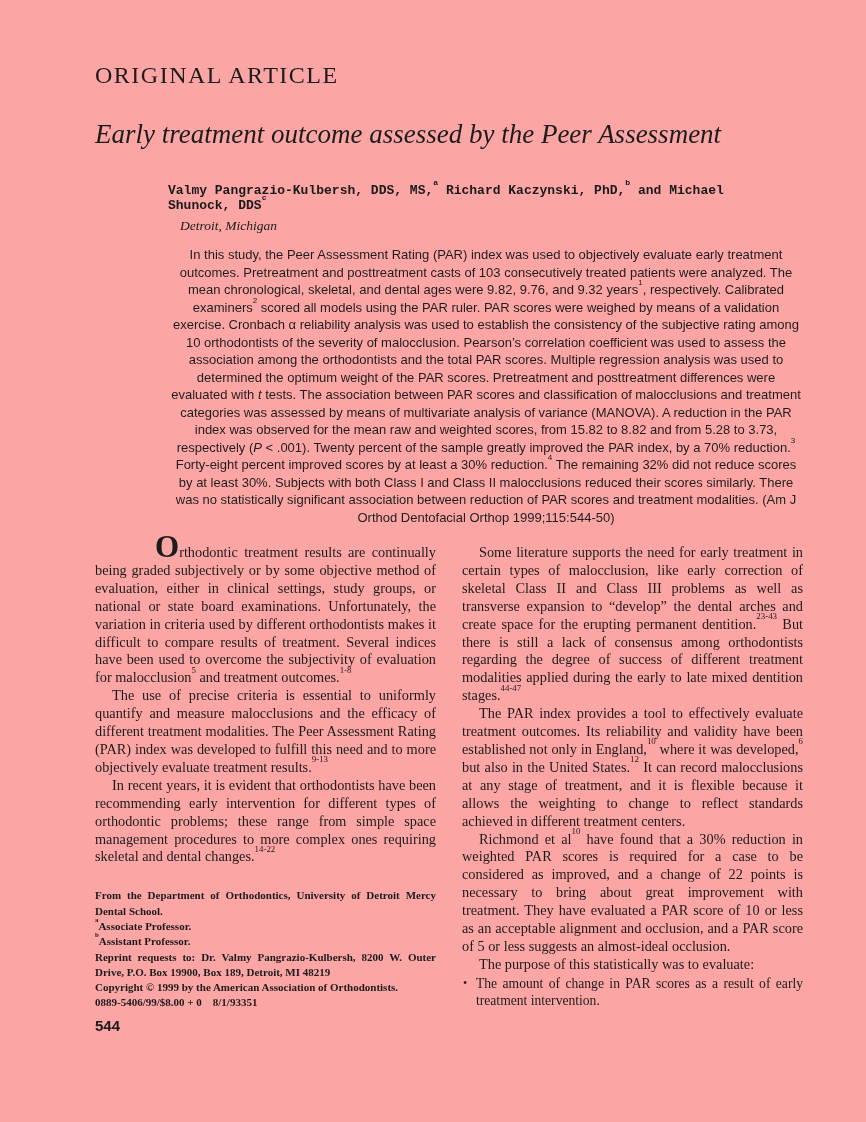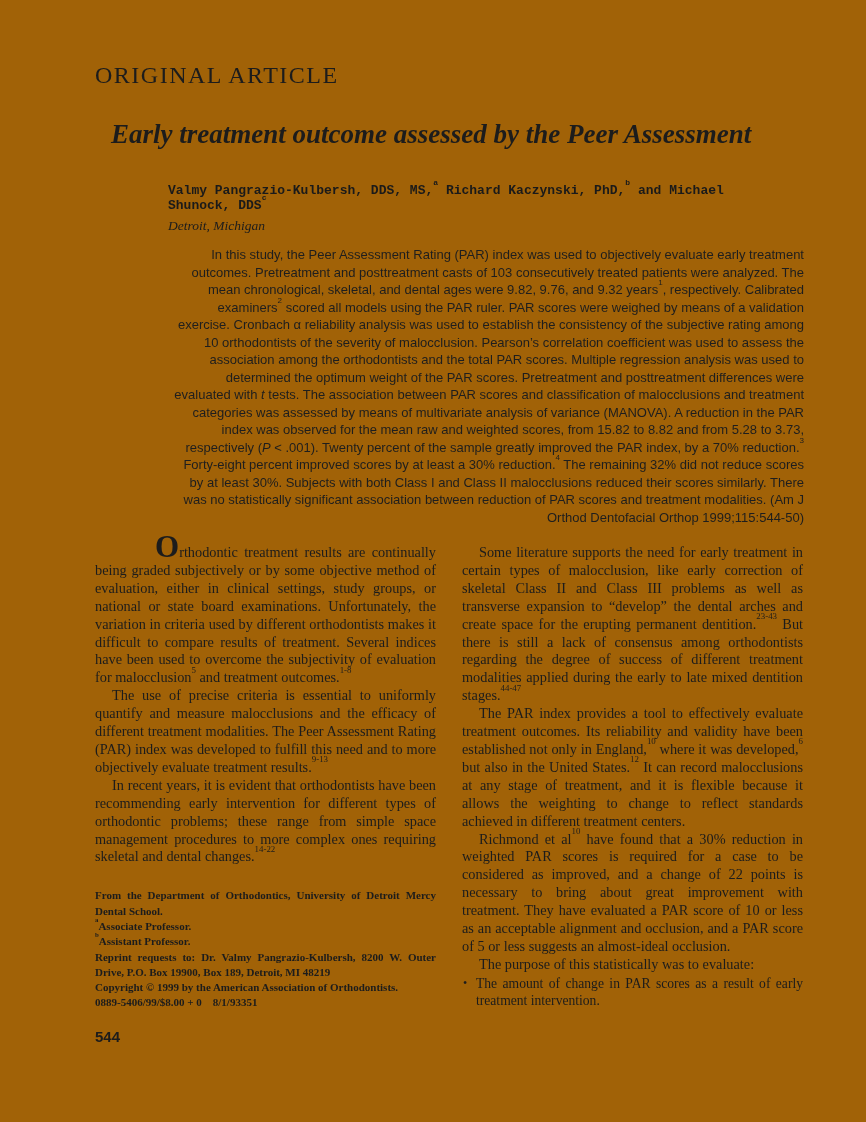"ORIGINAL ARTICLE" .page { background: #a16207 -> #fca5a5 }
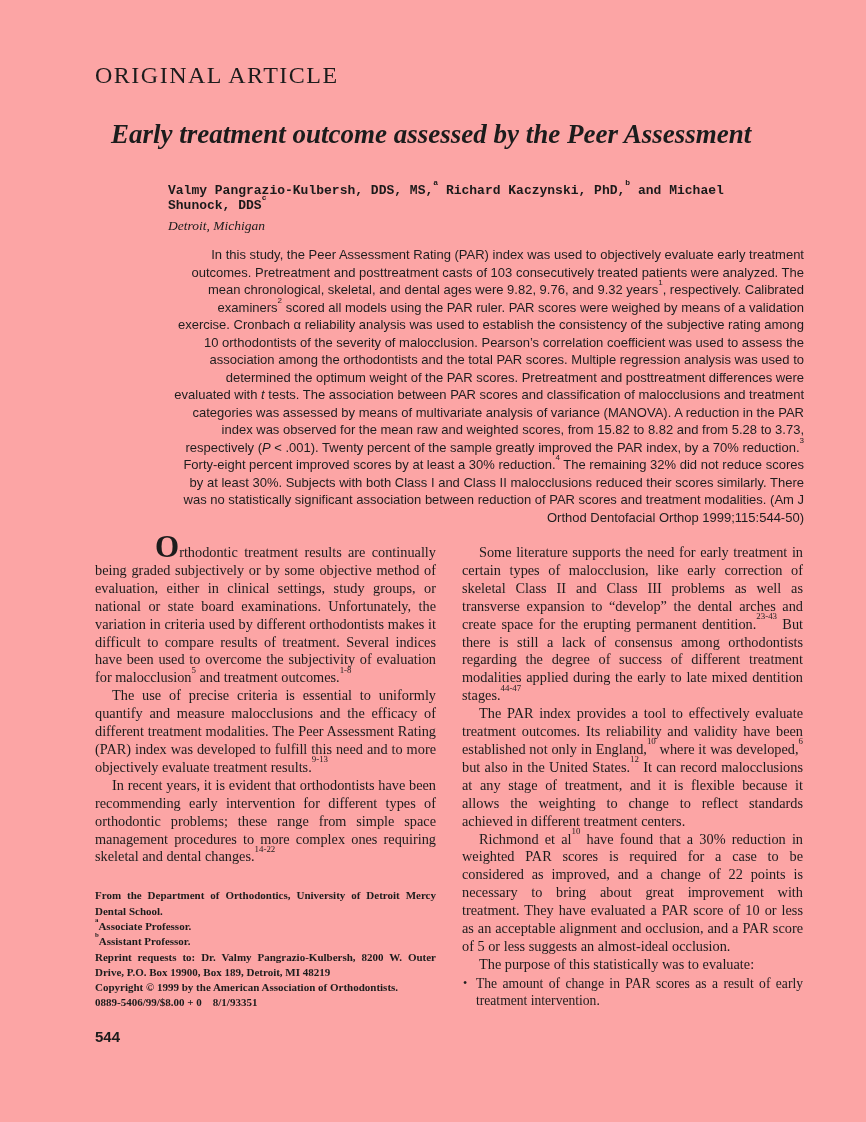"Early treatment outcome assessed by" .article-title { font-weight: 700 -> 400; margin: 26px 0 0 16px -> 26px 0 0 0 }
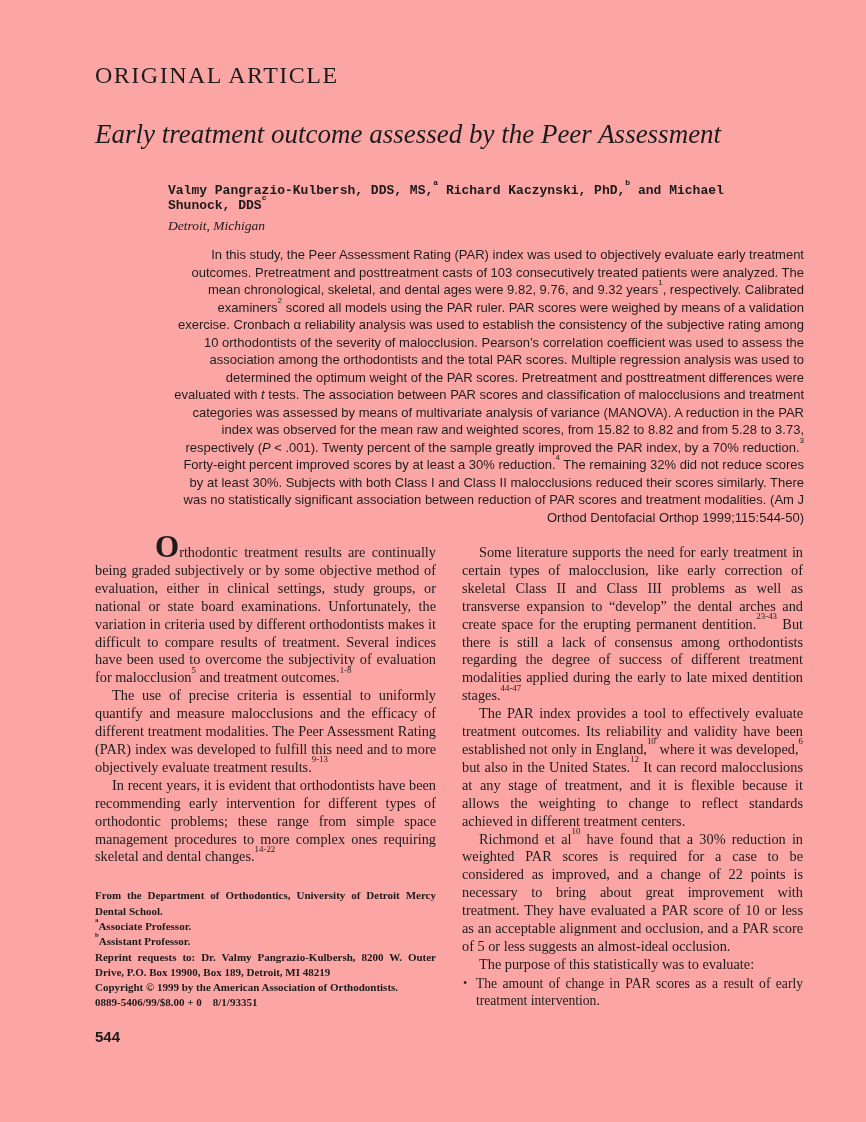"Detroit, Michigan" .location { margin-left: none -> 12px }
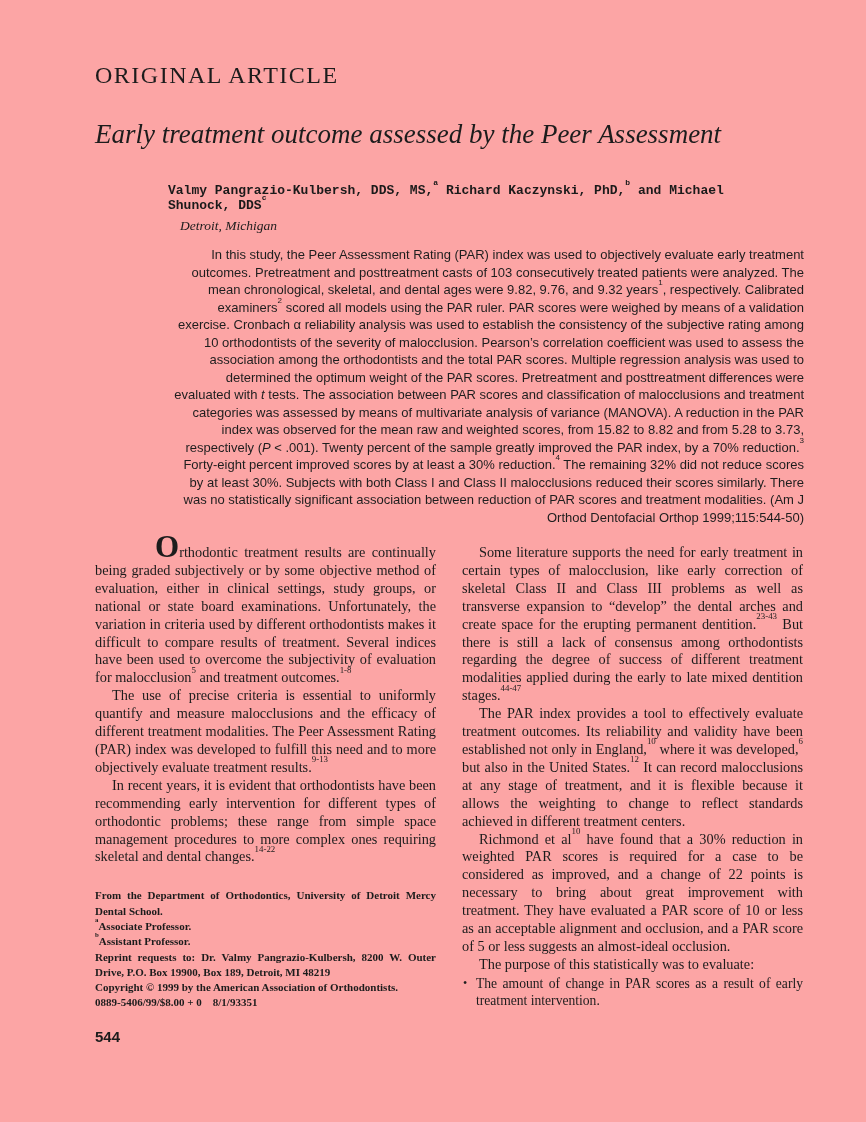"In this study, the Peer" .abstract { text-align: right -> center }
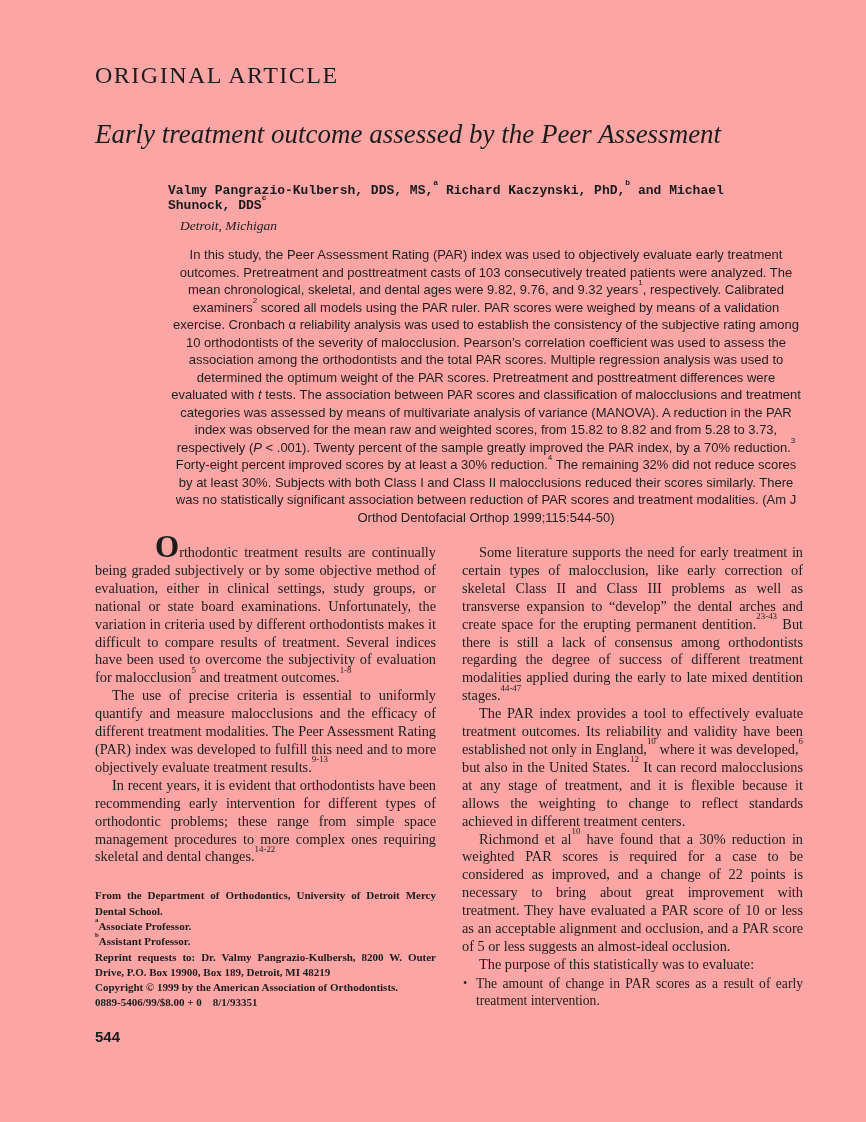"544" .page-number { margin-top: 17px -> 6px }
